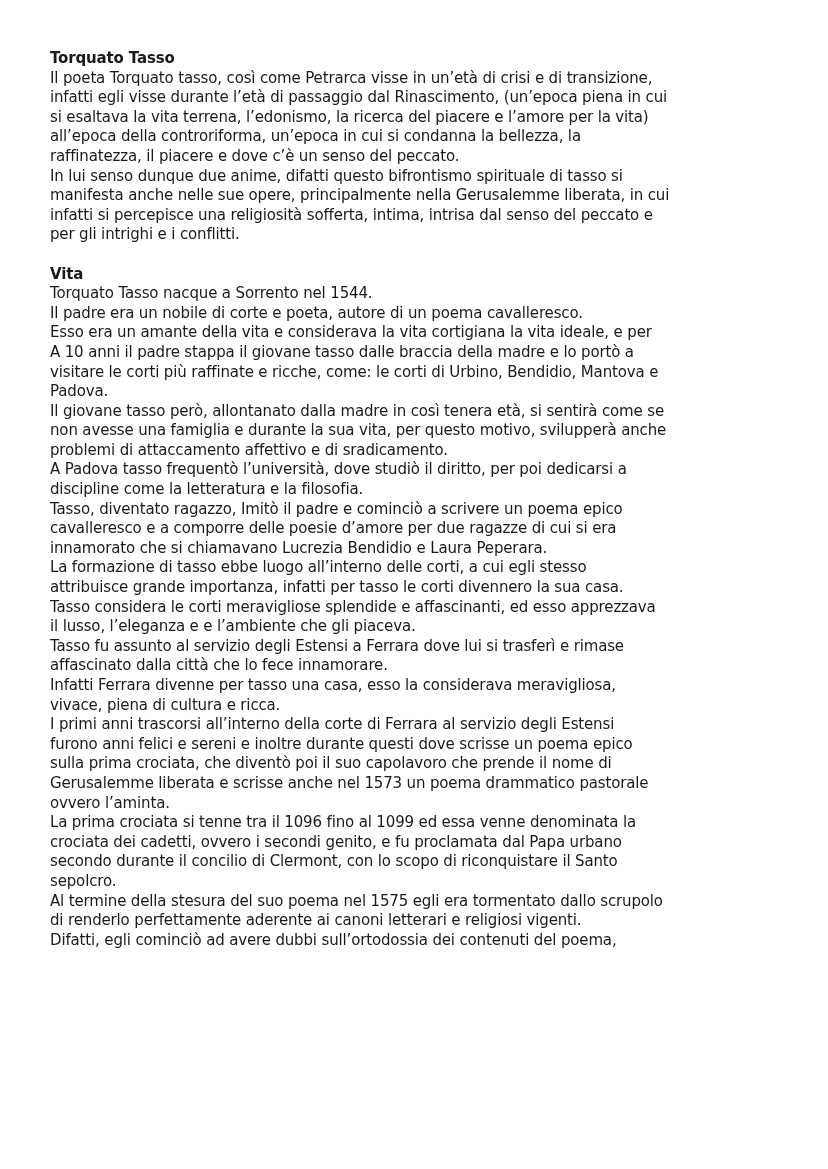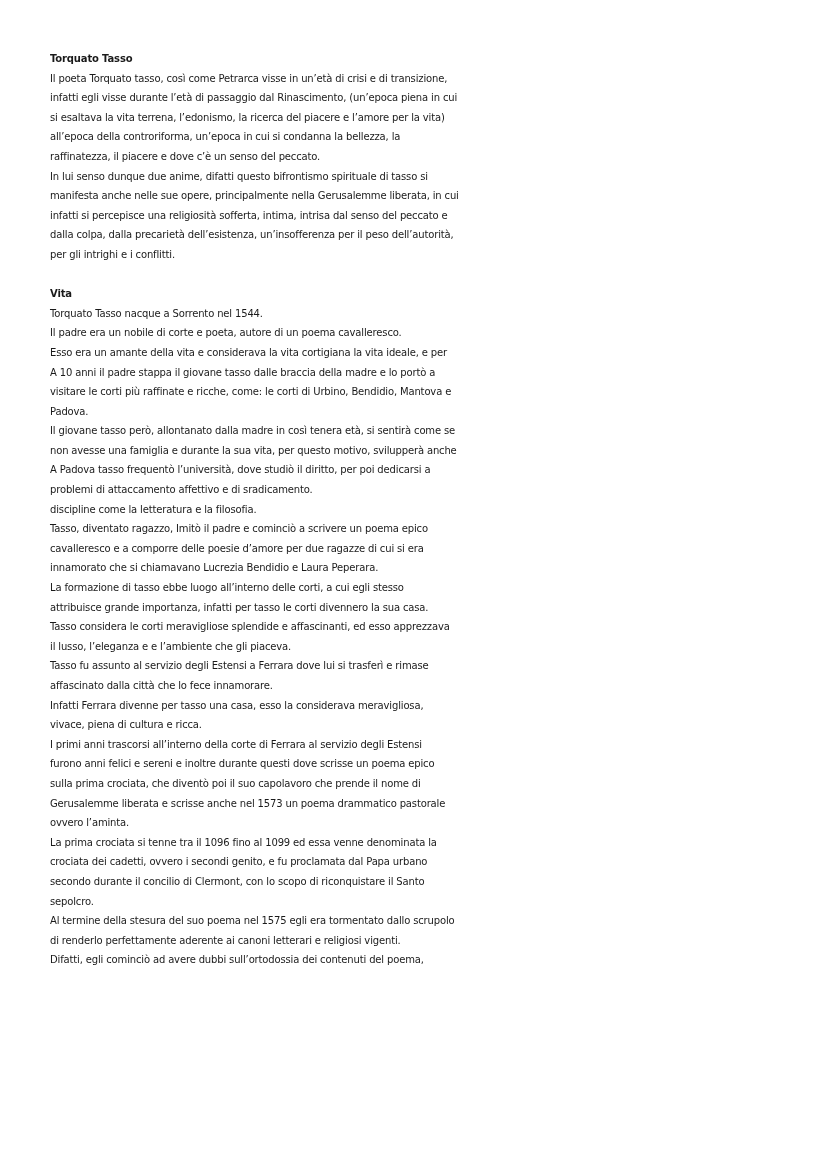"Torquato Tasso" .page { font-size: 10px -> 15px }
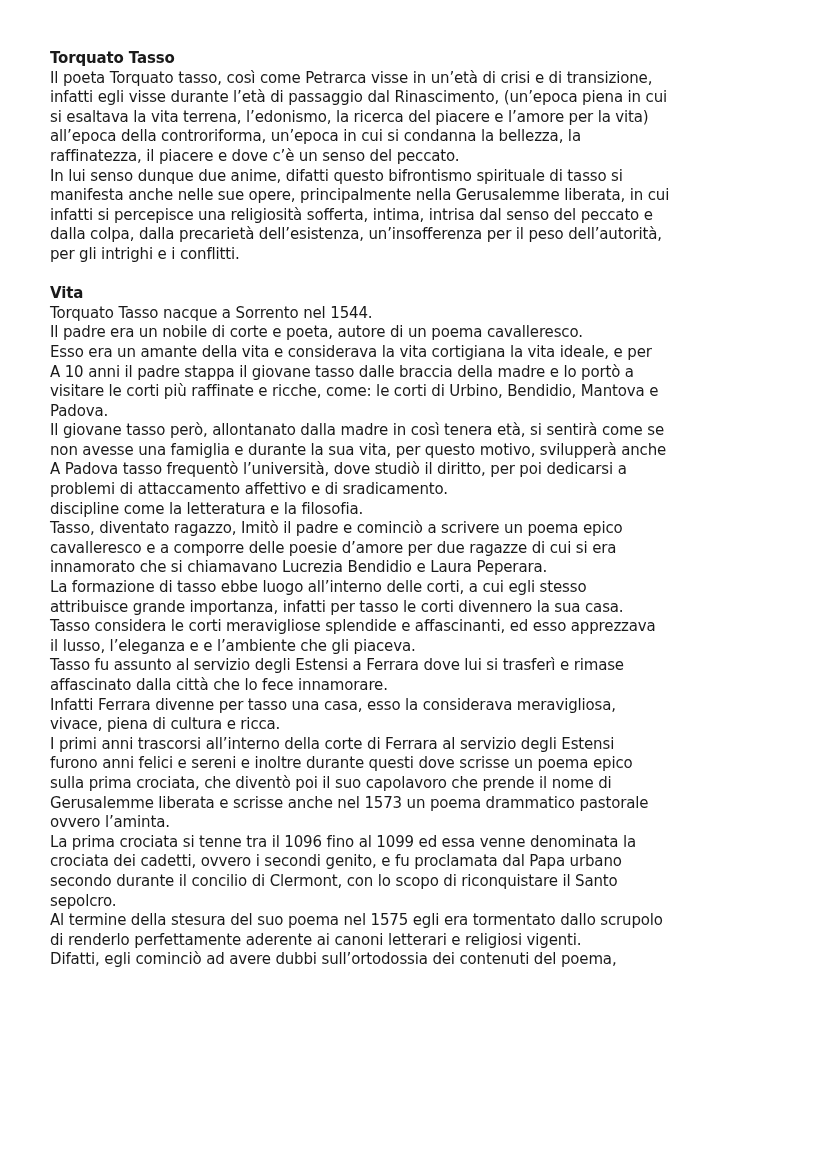"dalla colpa, dalla precarietà" div.line { html: <div>dalla colpa, dalla precarietà dell’esistenza, un’insofferenza per il peso dell’autorità,</div> -> none }
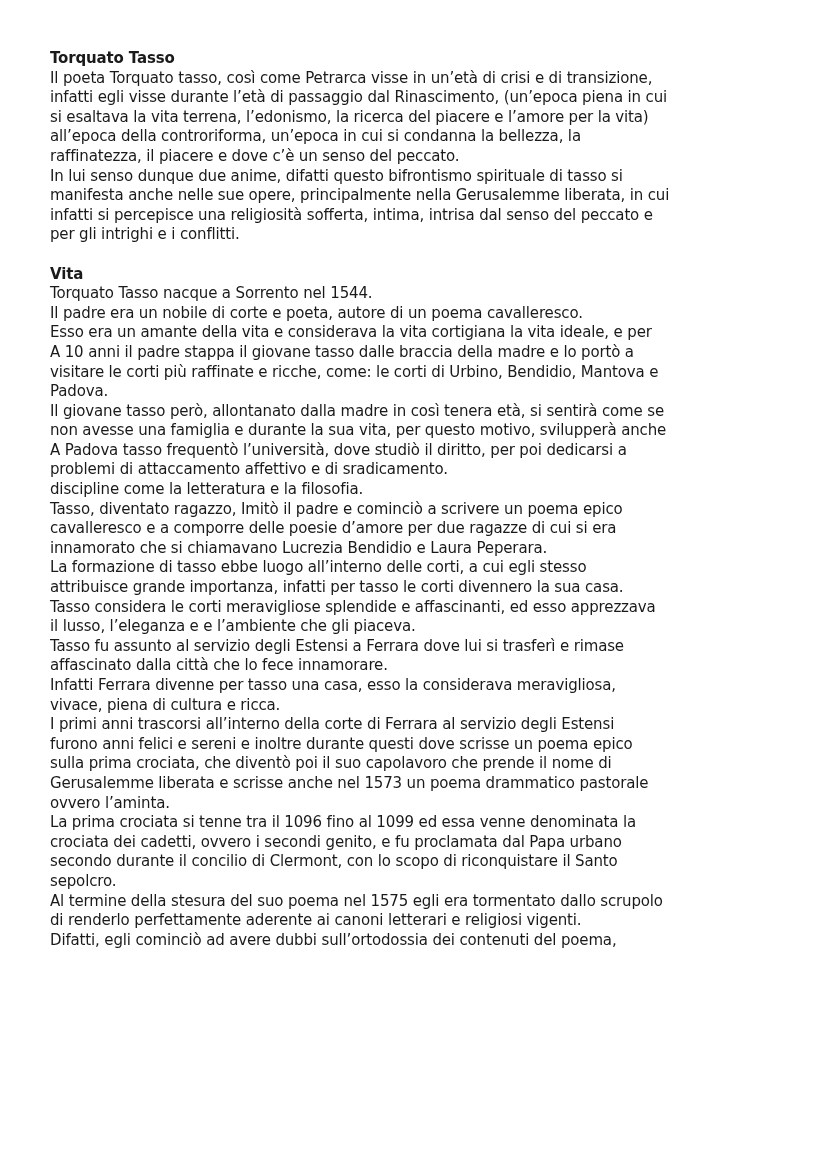"A Padova tasso frequentò l’università," div.line { order: before "problemi di attaccamento affettivo e" -> after "problemi di attaccamento affettivo e" }
